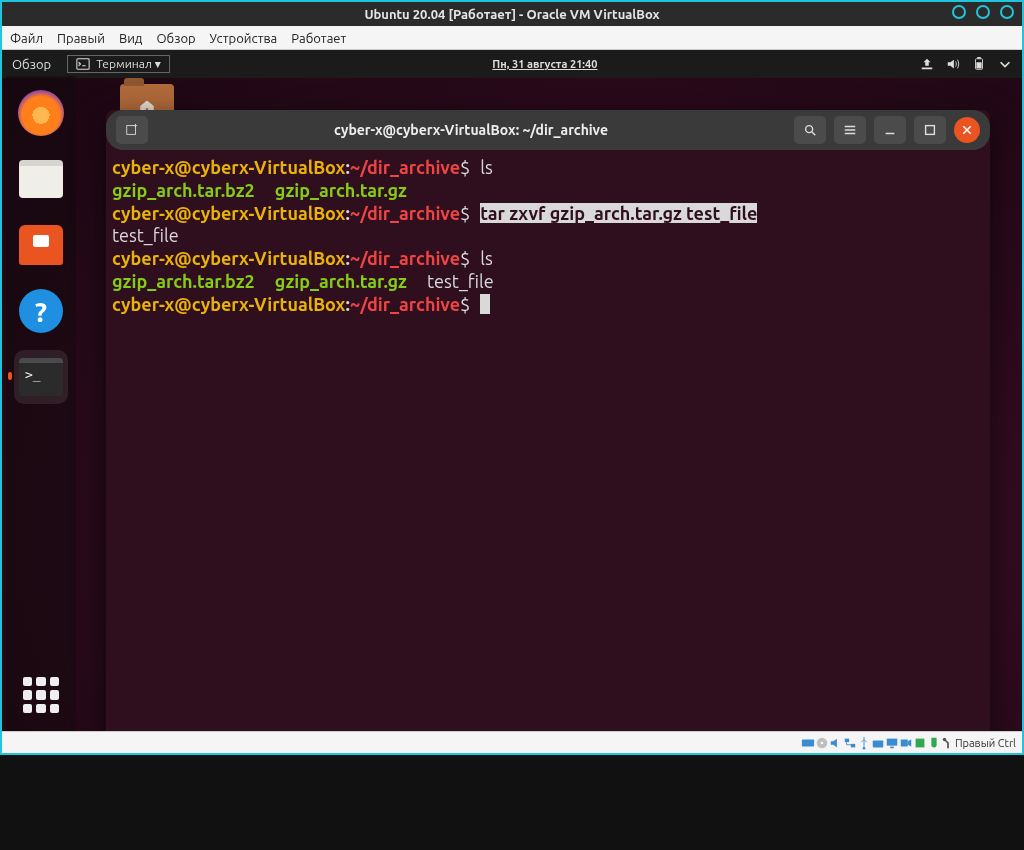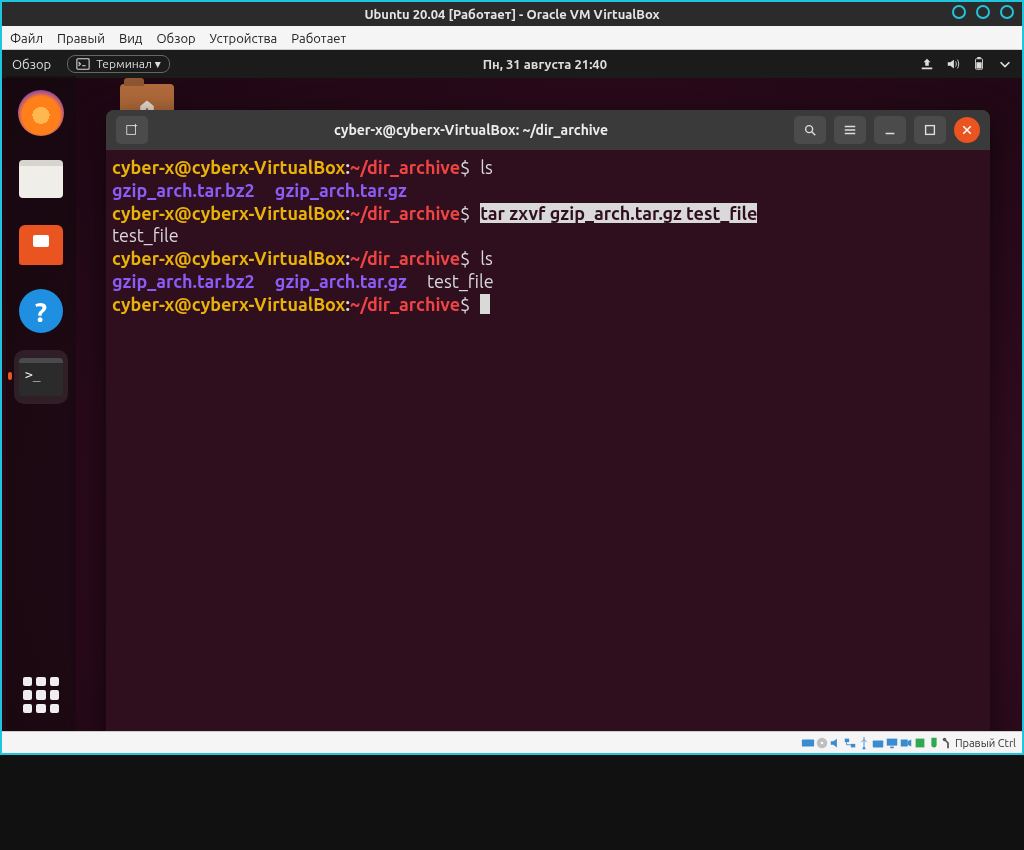"Терминал ▾" .gnome-term-btn { border-radius: 8px -> 0 }
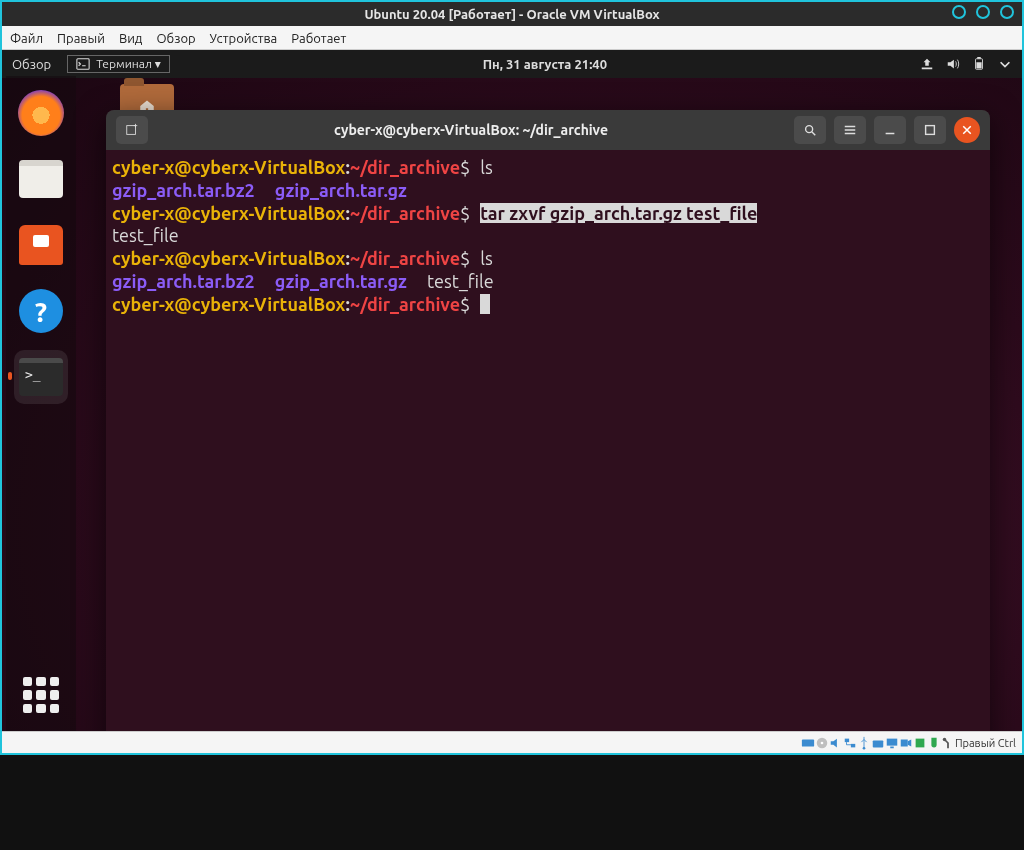"Пн, 31 августа 21:40" .gnome-center { font-size: 13px -> 11px; text-decoration: none -> underline }
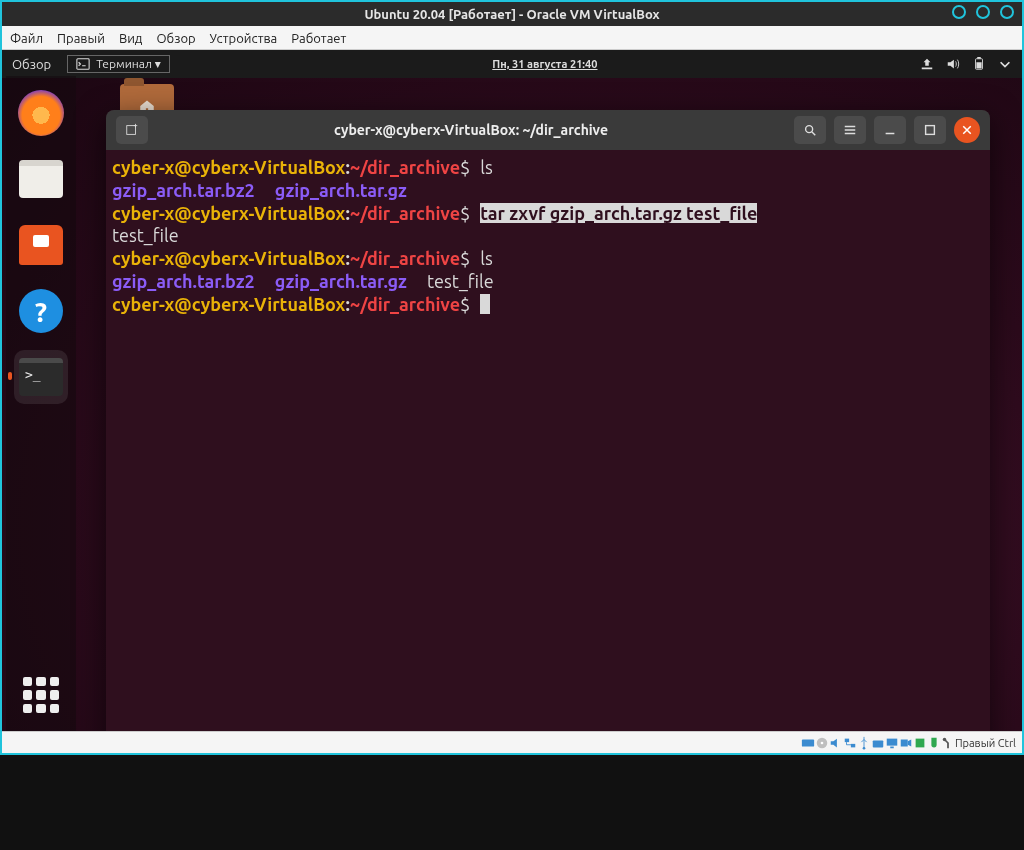"cyber-x@cyberx-VirtualBox: ~/dir_archive" .term-titlebar { border-radius: none -> 17px }
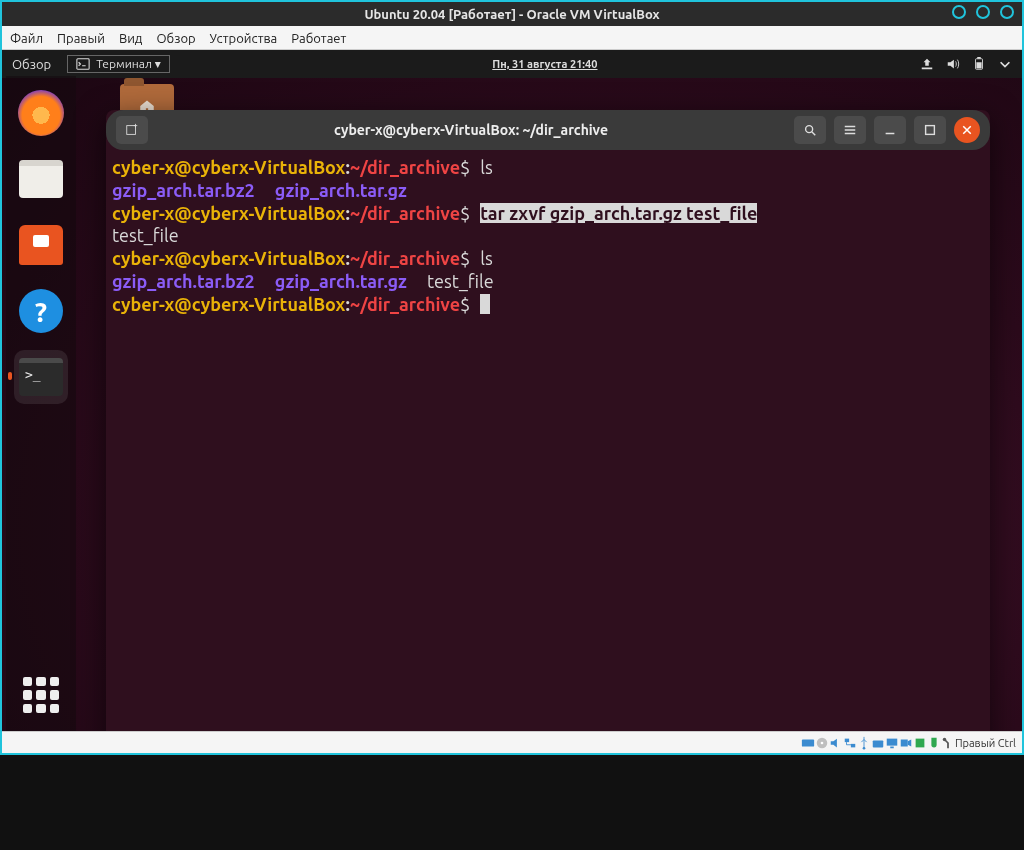"gzip_arch.tar.bz2" .file-arch { color: #8b5cf6 -> #84cc16 }
